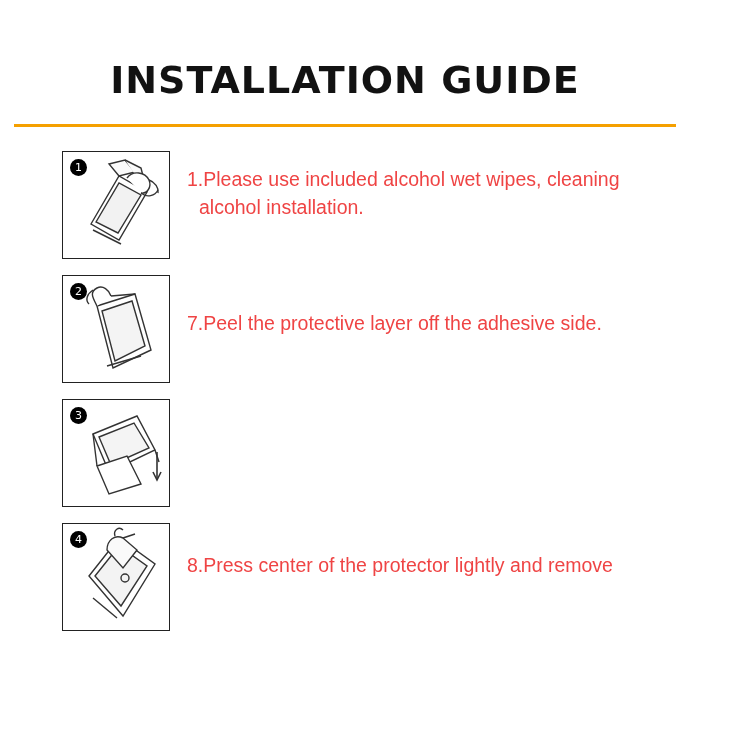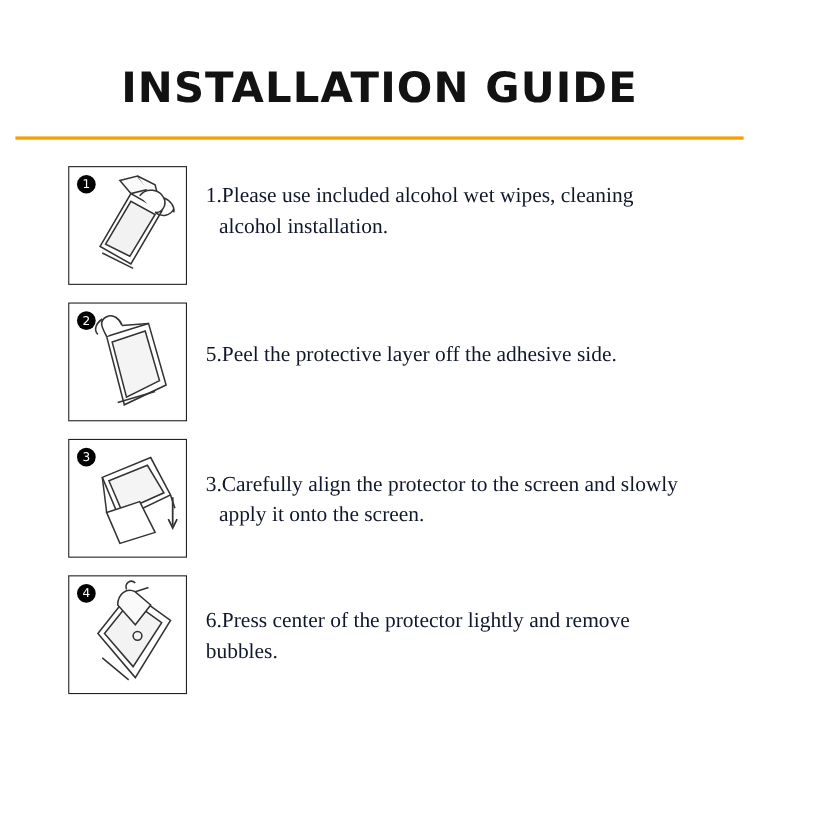"1.Please use included alcohol wet" .text { color: #0f172a -> #ef4444; font-family: Liberation Serif, serif -> Liberation Sans, sans-serif }
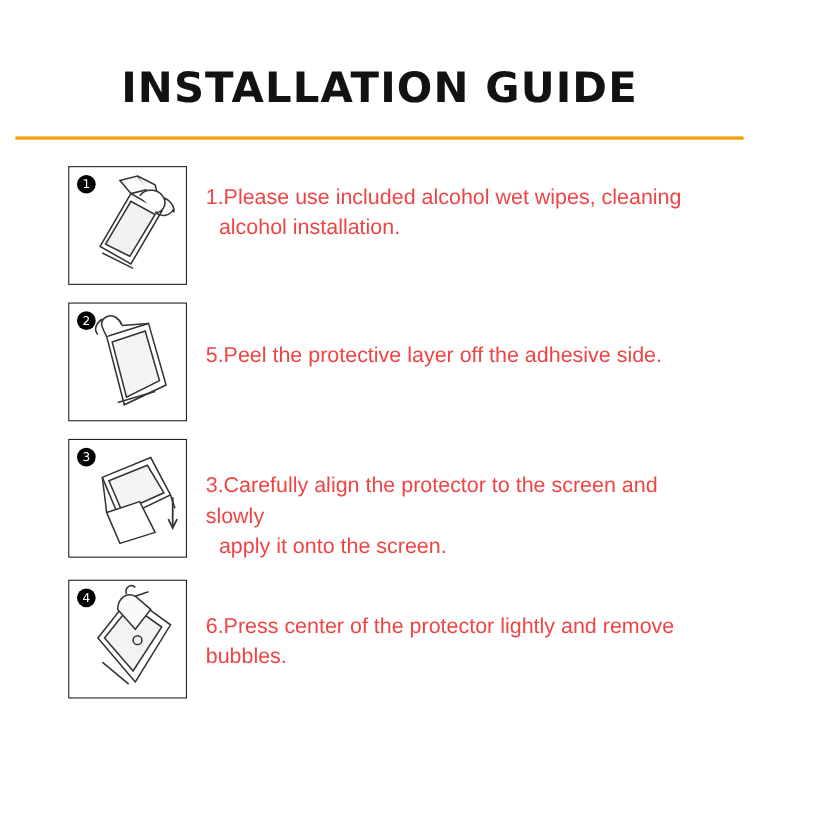"5.Peel the protective layer off" span { text: 5.Peel -> 7.Peel }
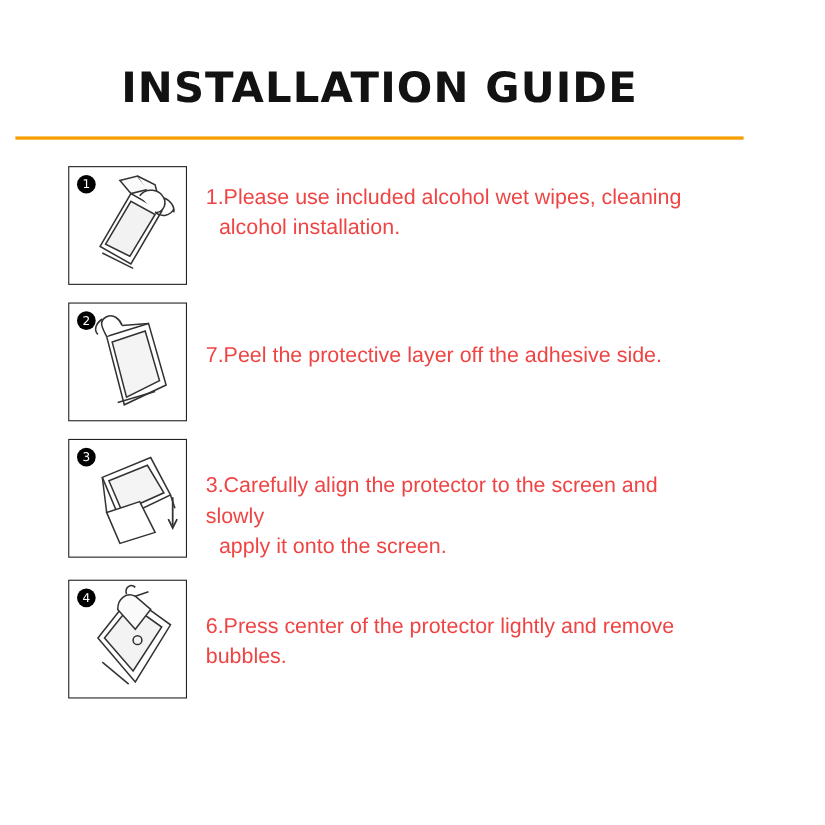"3.Carefully align the protector to" div.text { html: <div> <span>3.Carefully align the protector to the screen and slowly</span> <span><span></span><span>apply it onto the screen.</span></span> </div> -> none }
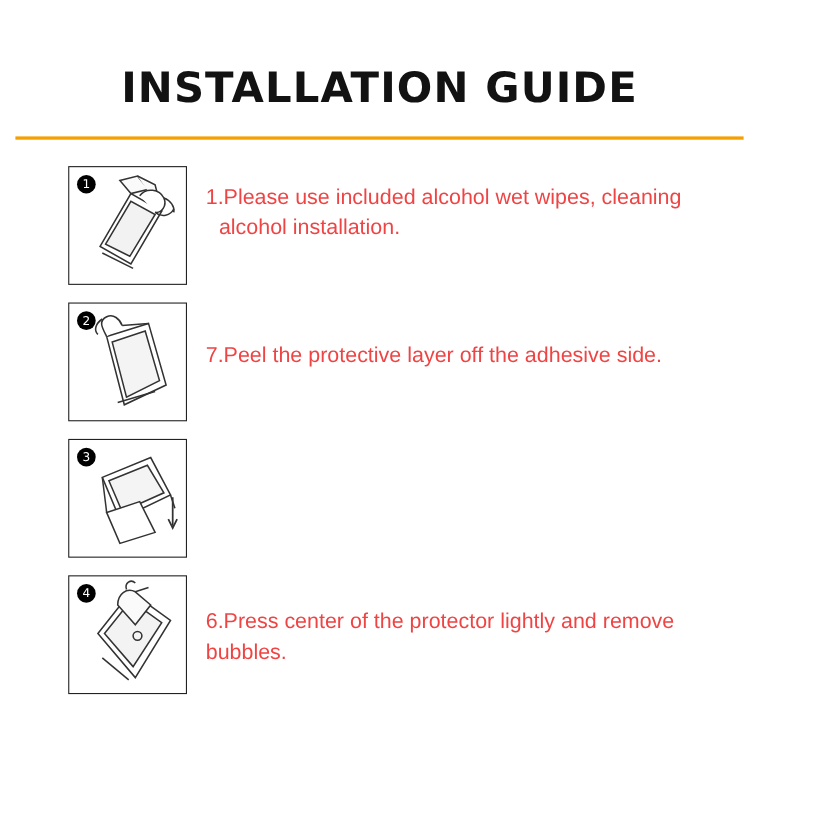"6.Press center of the protector" span { text: 6.Press -> 8.Press }
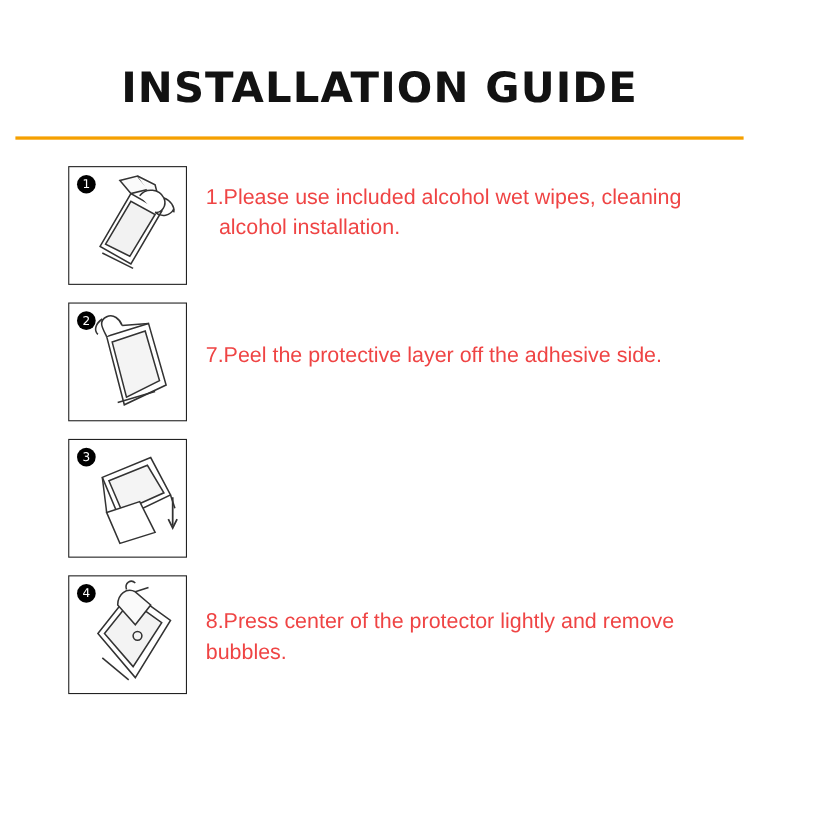"bubbles." span.line2 { html: <span><span>bubbles.</span></span> -> none }
